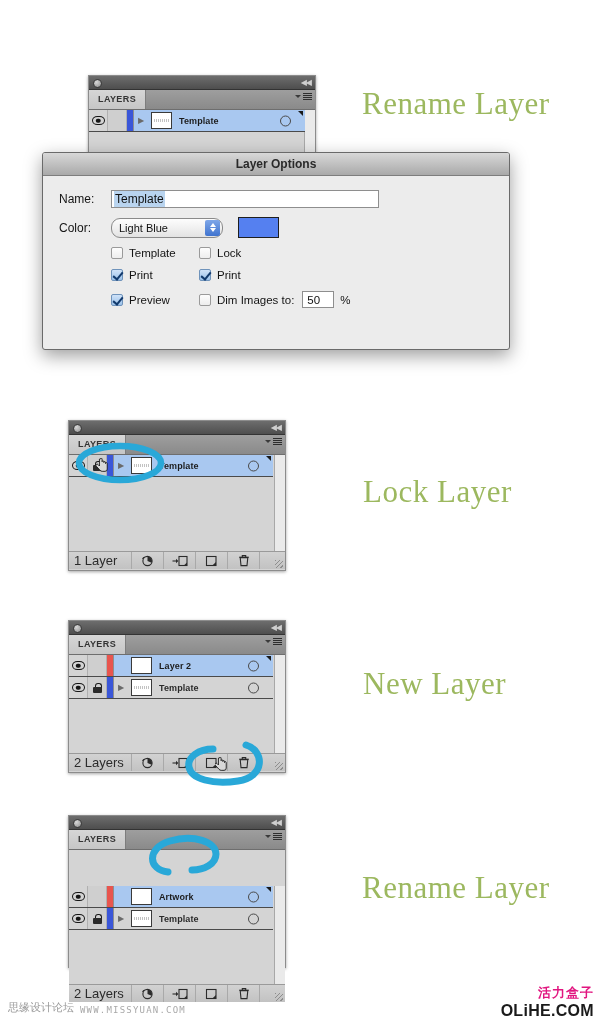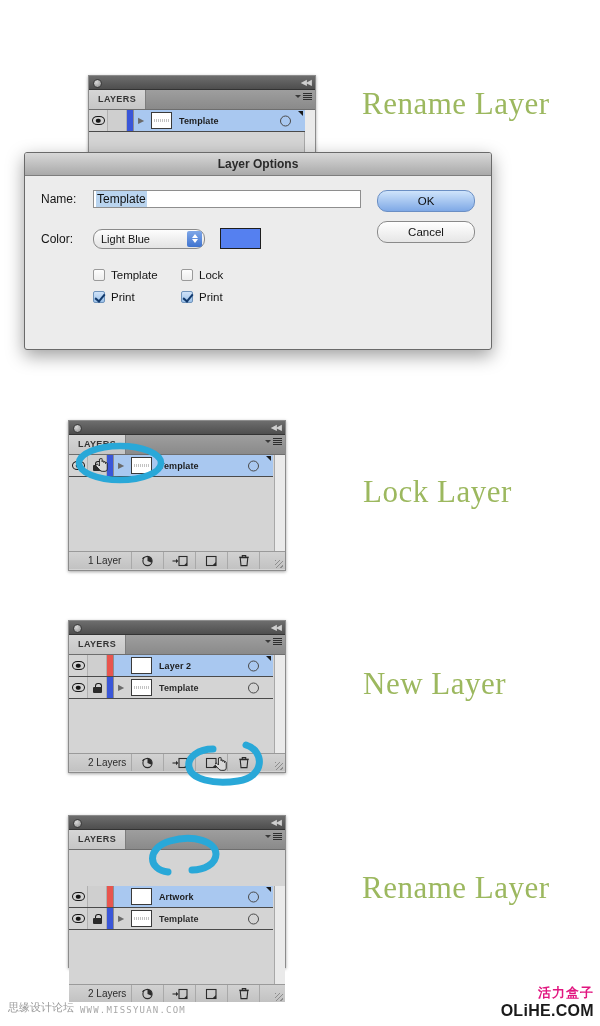"Layer Options" div.dialog { left: 24px -> 42px }
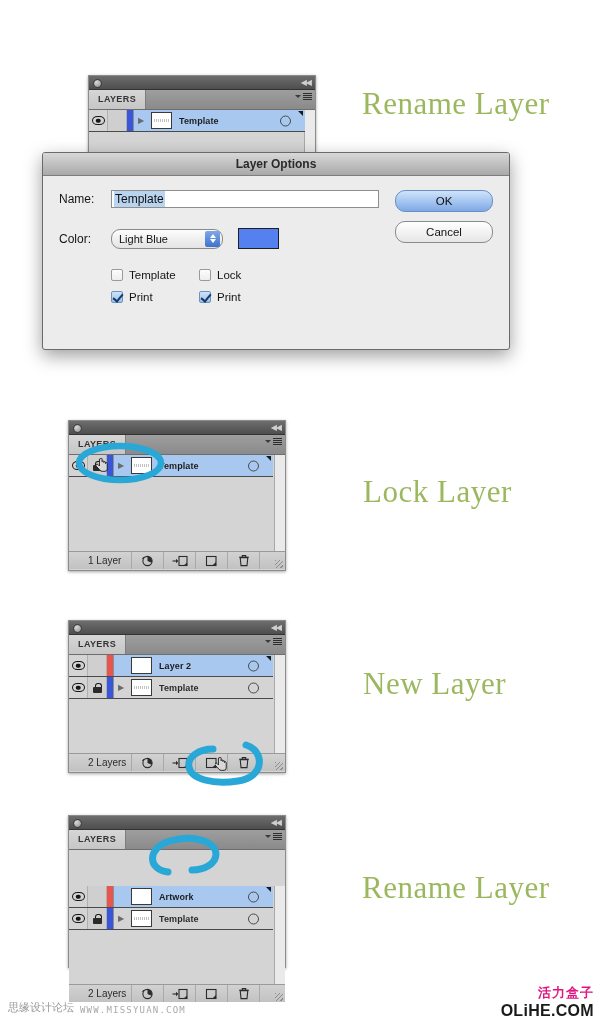"Name:" .row { margin-bottom: 20px -> 9px }
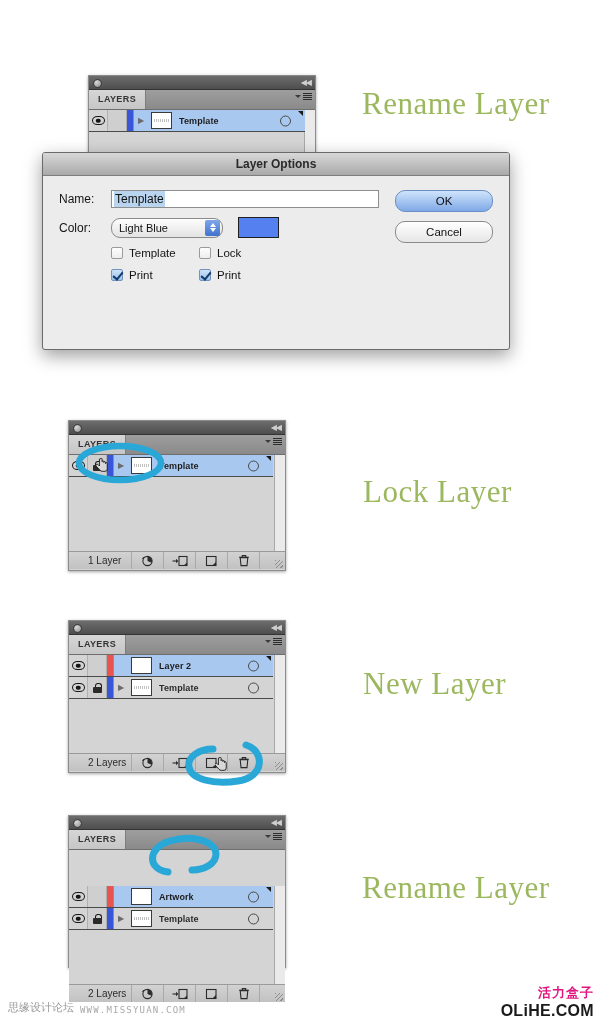"OK" div.dlg-buttons { html: <div> <div>OK</div> <div>Cancel</div> </div> -> none }
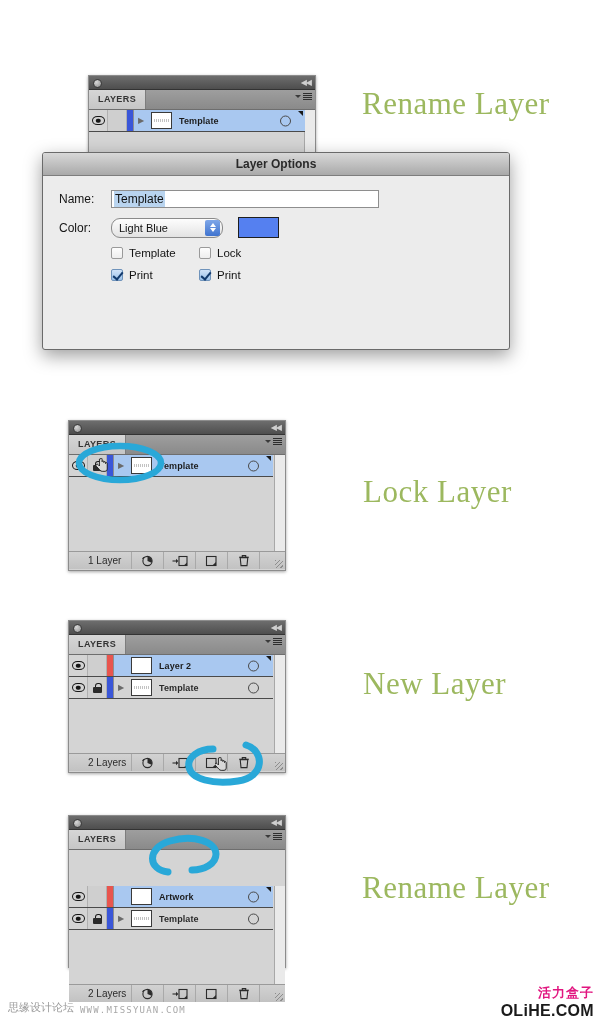"Preview" div.chkrow { html: none -> <div> <label> <span></span> <span>Preview</span> </label> <label> <span></span> <span>Dim Images to:</span> </label> <div>50</div> <span>%</span> </div> }
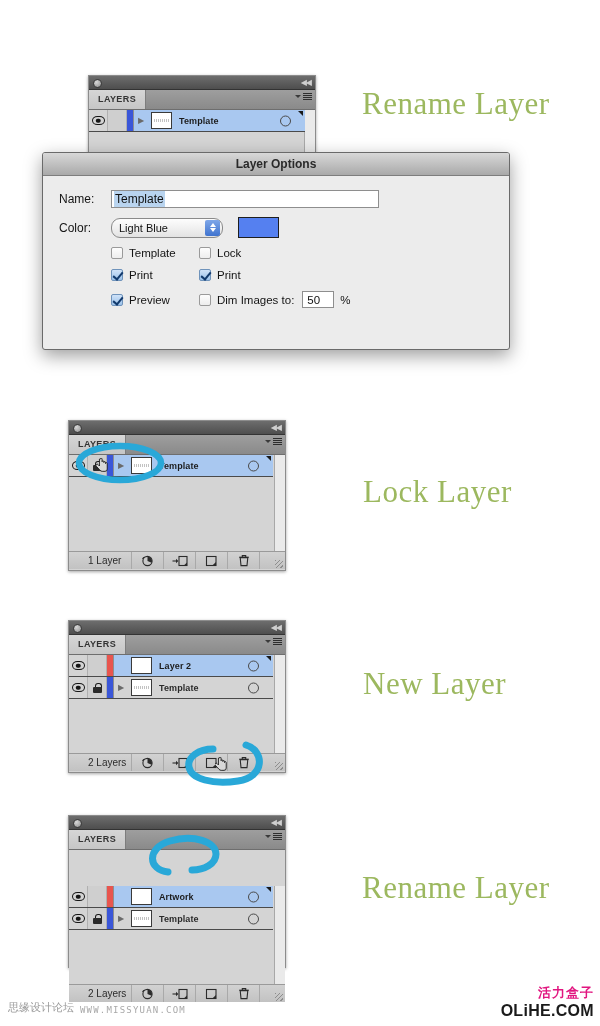"1 Layer" .panel-footer .count { font-size: 10px -> 13px; padding-left: 19px -> 5px }
